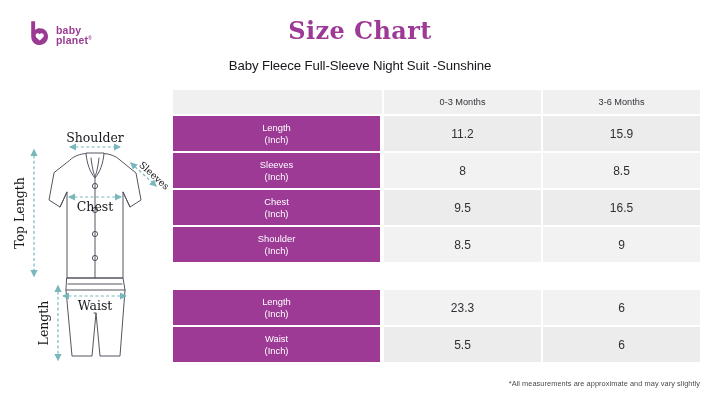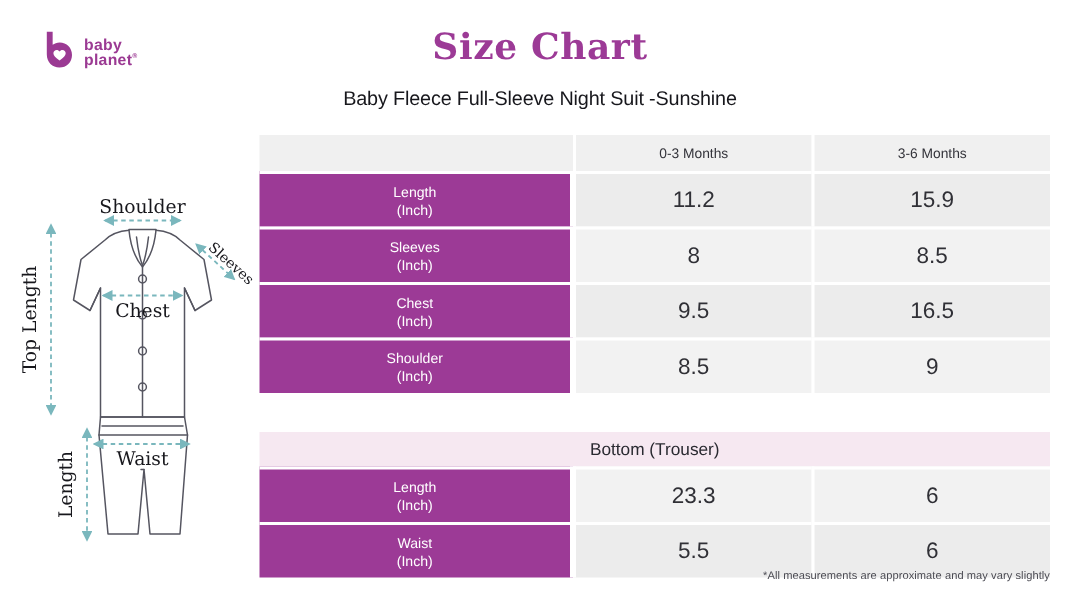"11.2" .row-val { font-size: 15px -> 12px }
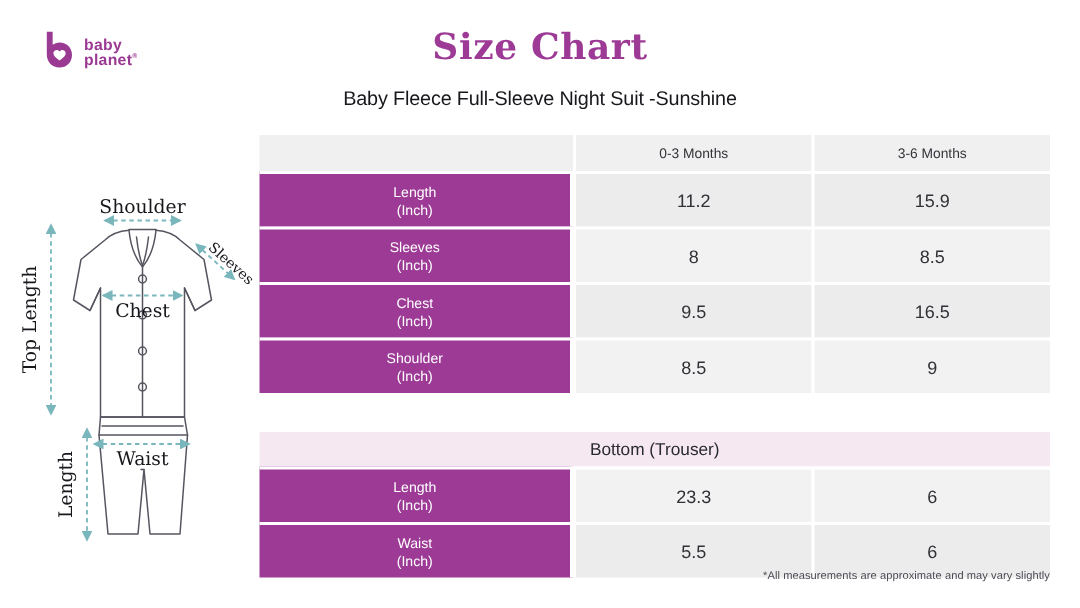"Bottom (Trouser)" tr { html: <tr> <td>Bottom (Trouser)</td> </tr> -> none }
